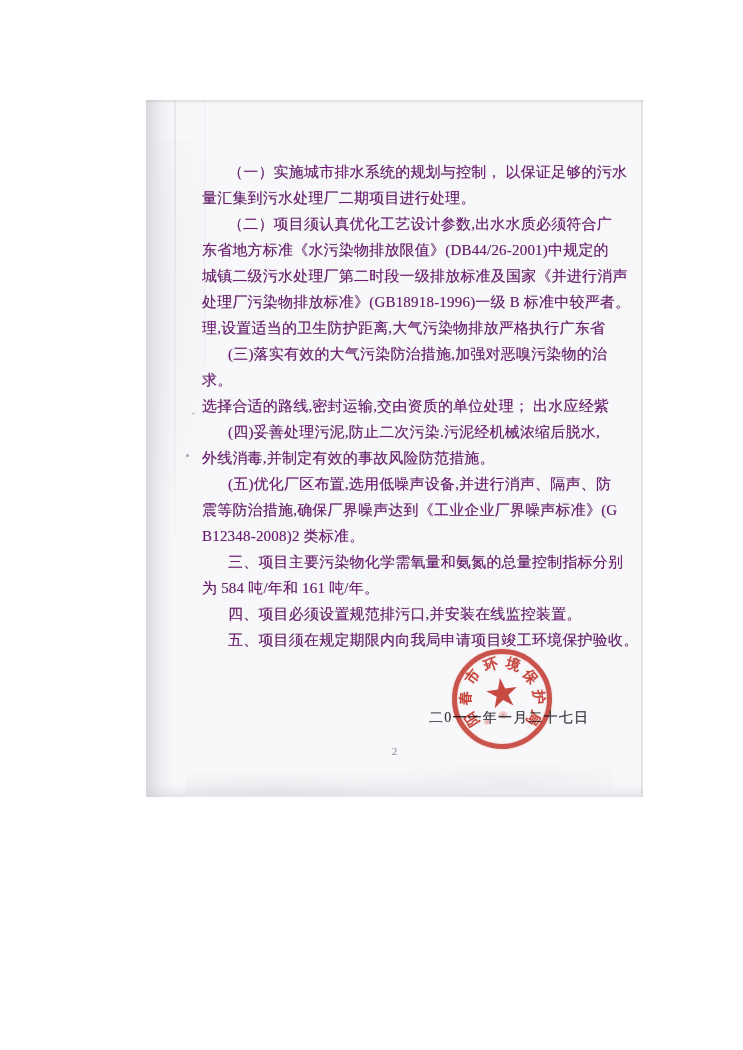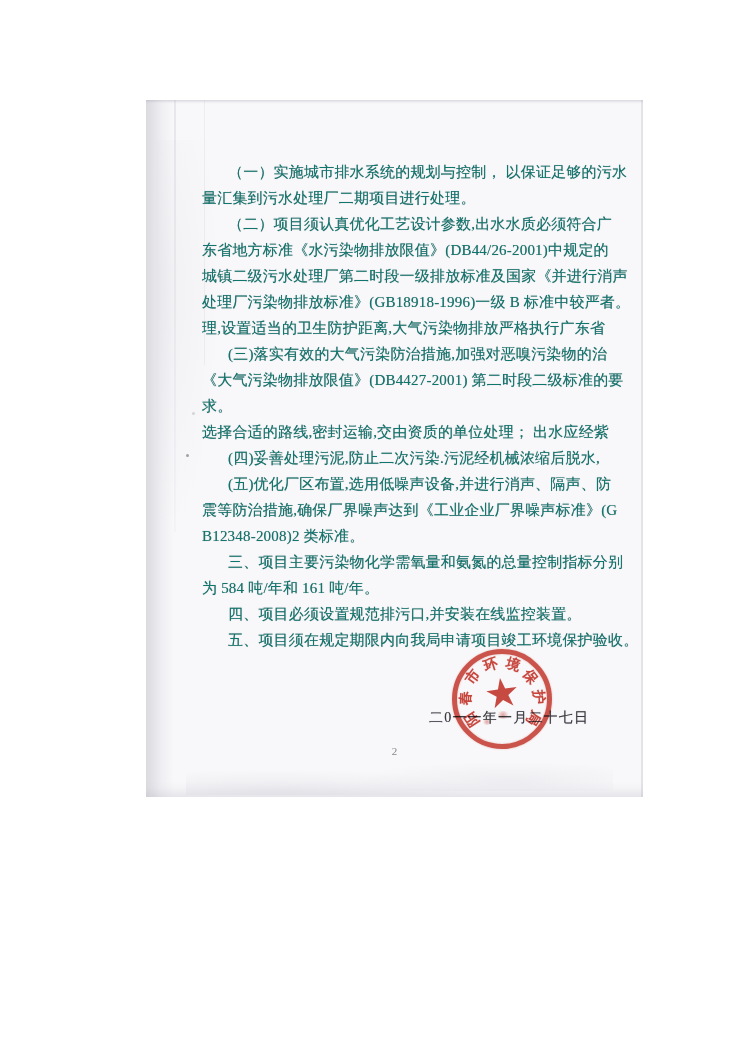"（一）实施城市排水系统的规划与控制， 以保证足够的污水" .line { color: #0f766e -> #701a75 }
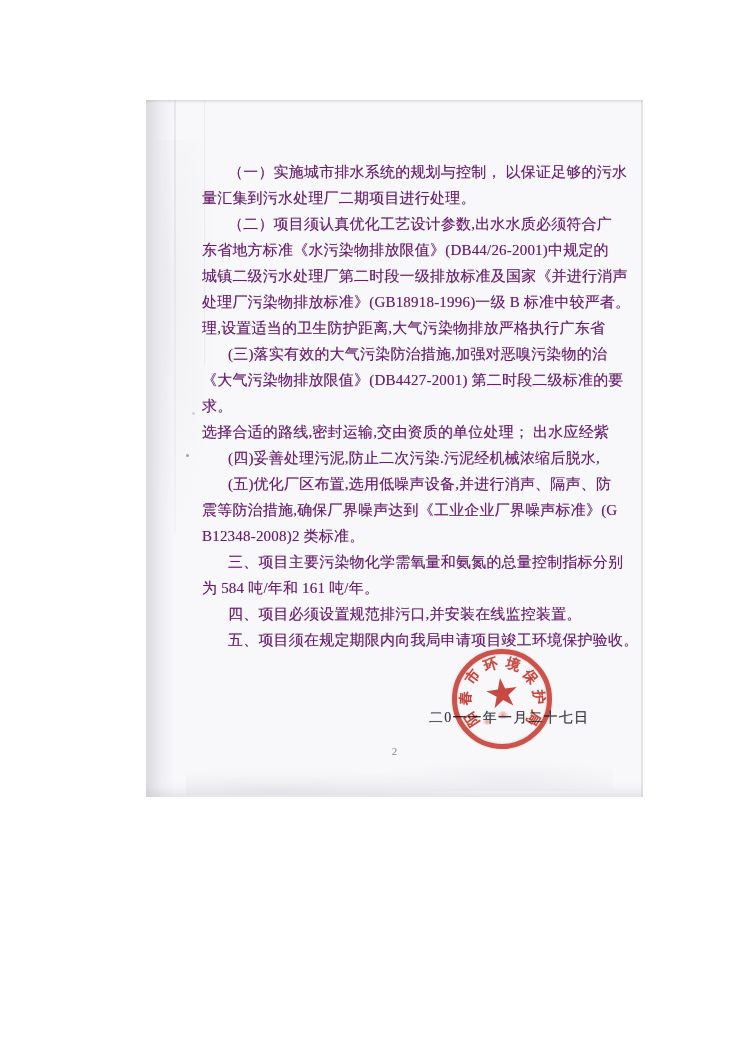"《大气污染物排放限值》(DB4427-2001) 第二时段二级标准的要" div.line { html: <div>《大气污染物排放限值》(DB4427-2001) 第二时段二级标准的要</div> -> none }
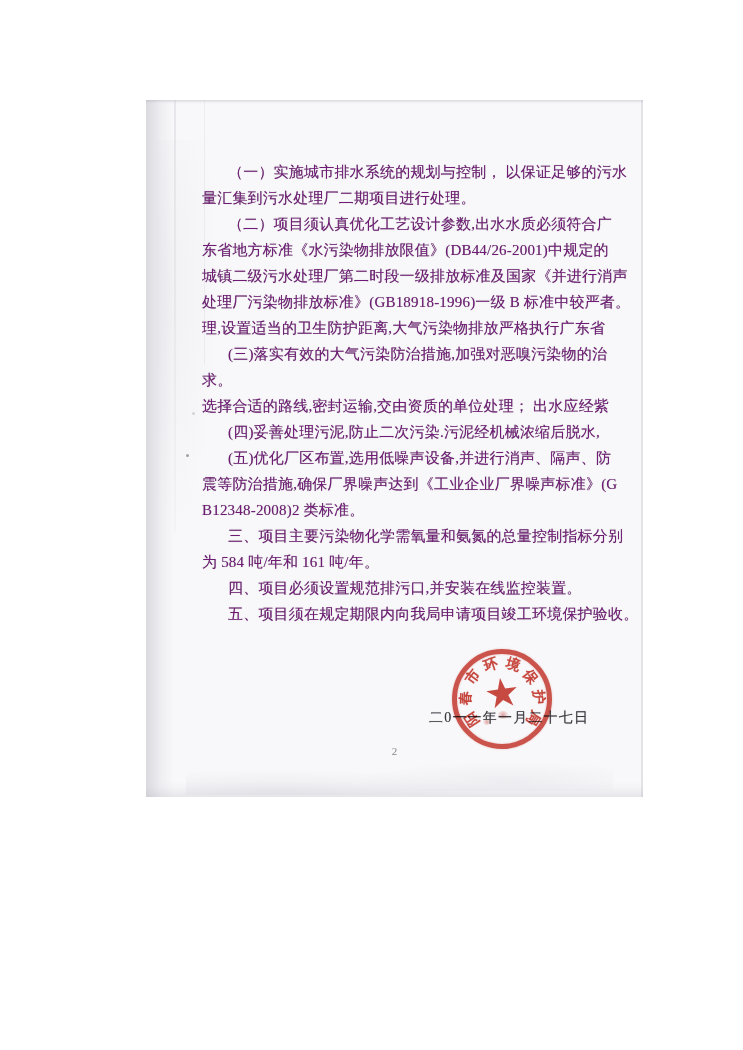"外线消毒,并制定有效的事故风险防范措施。" div.line { html: none -> <div>外线消毒,并制定有效的事故风险防范措施。</div> }
